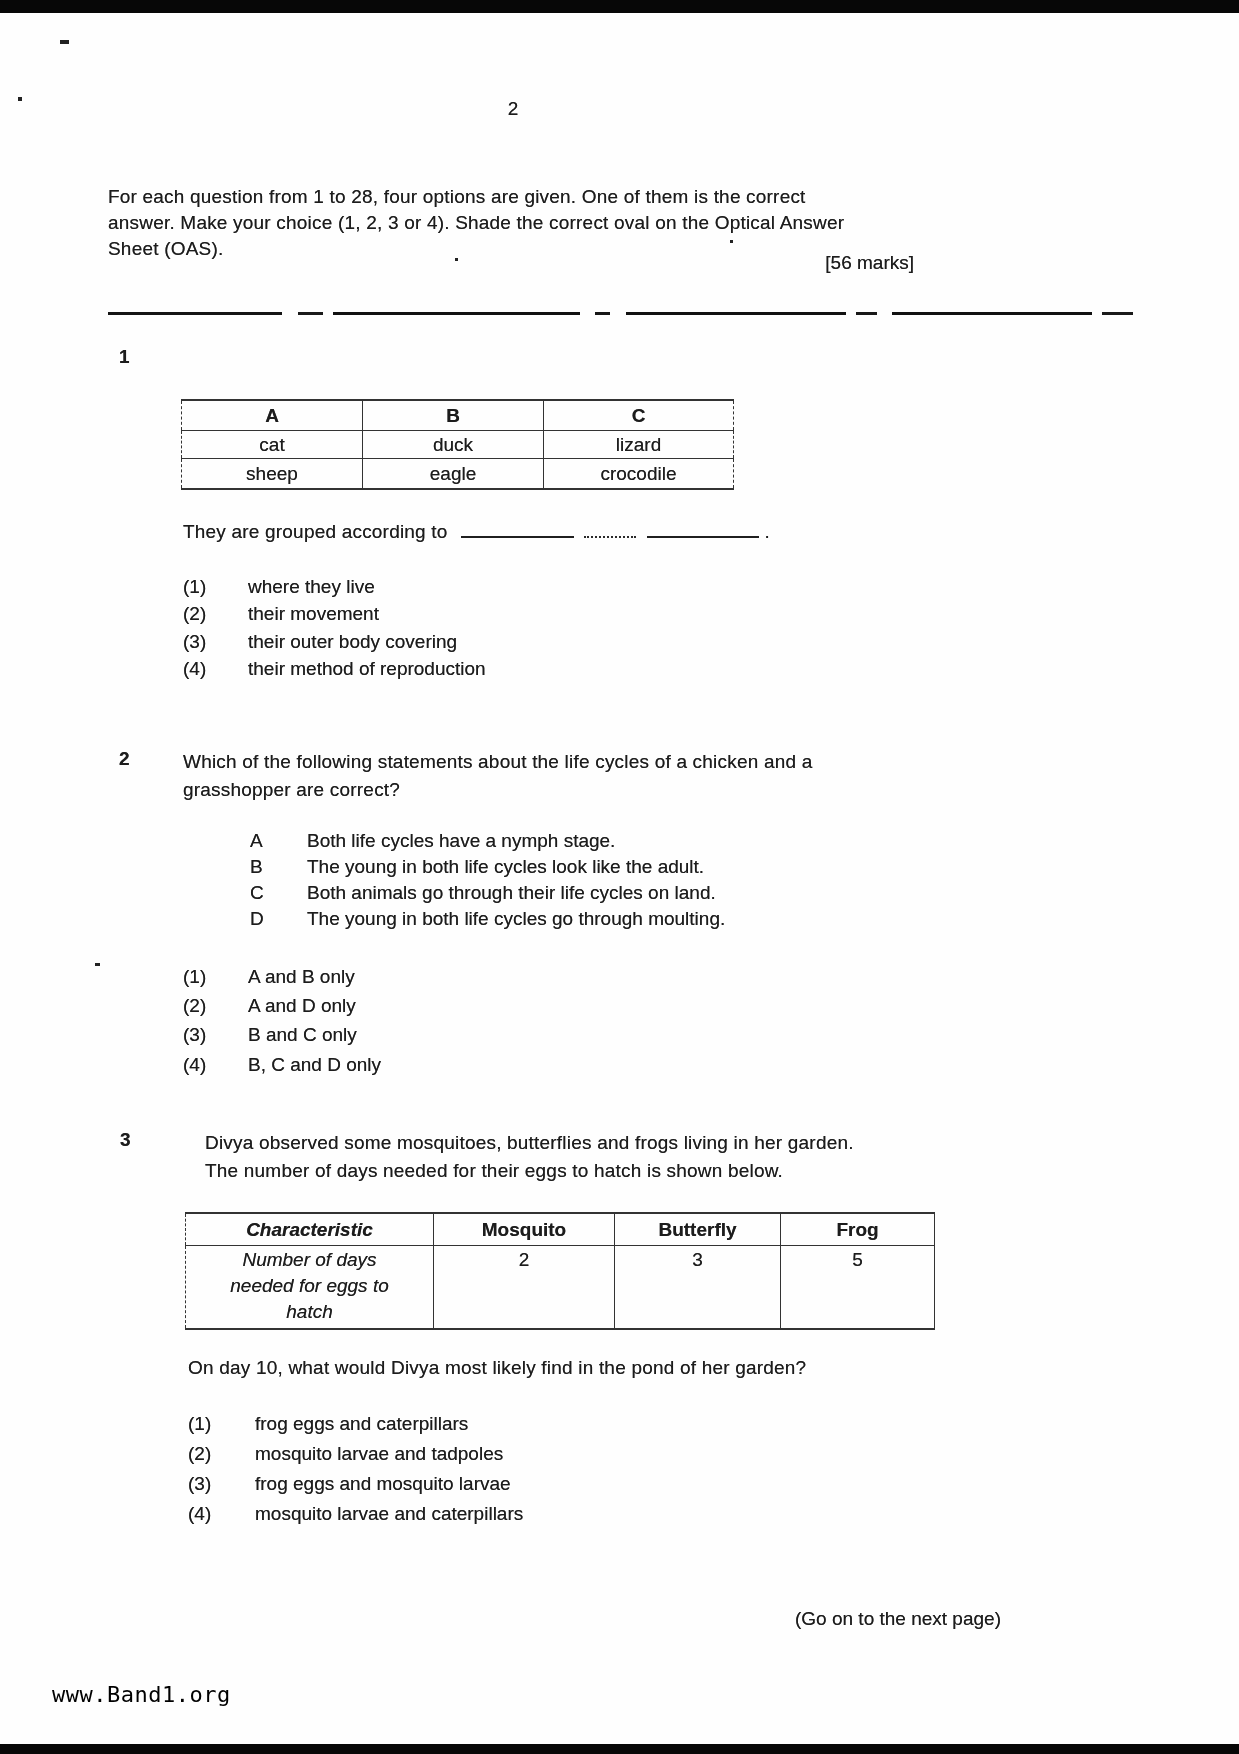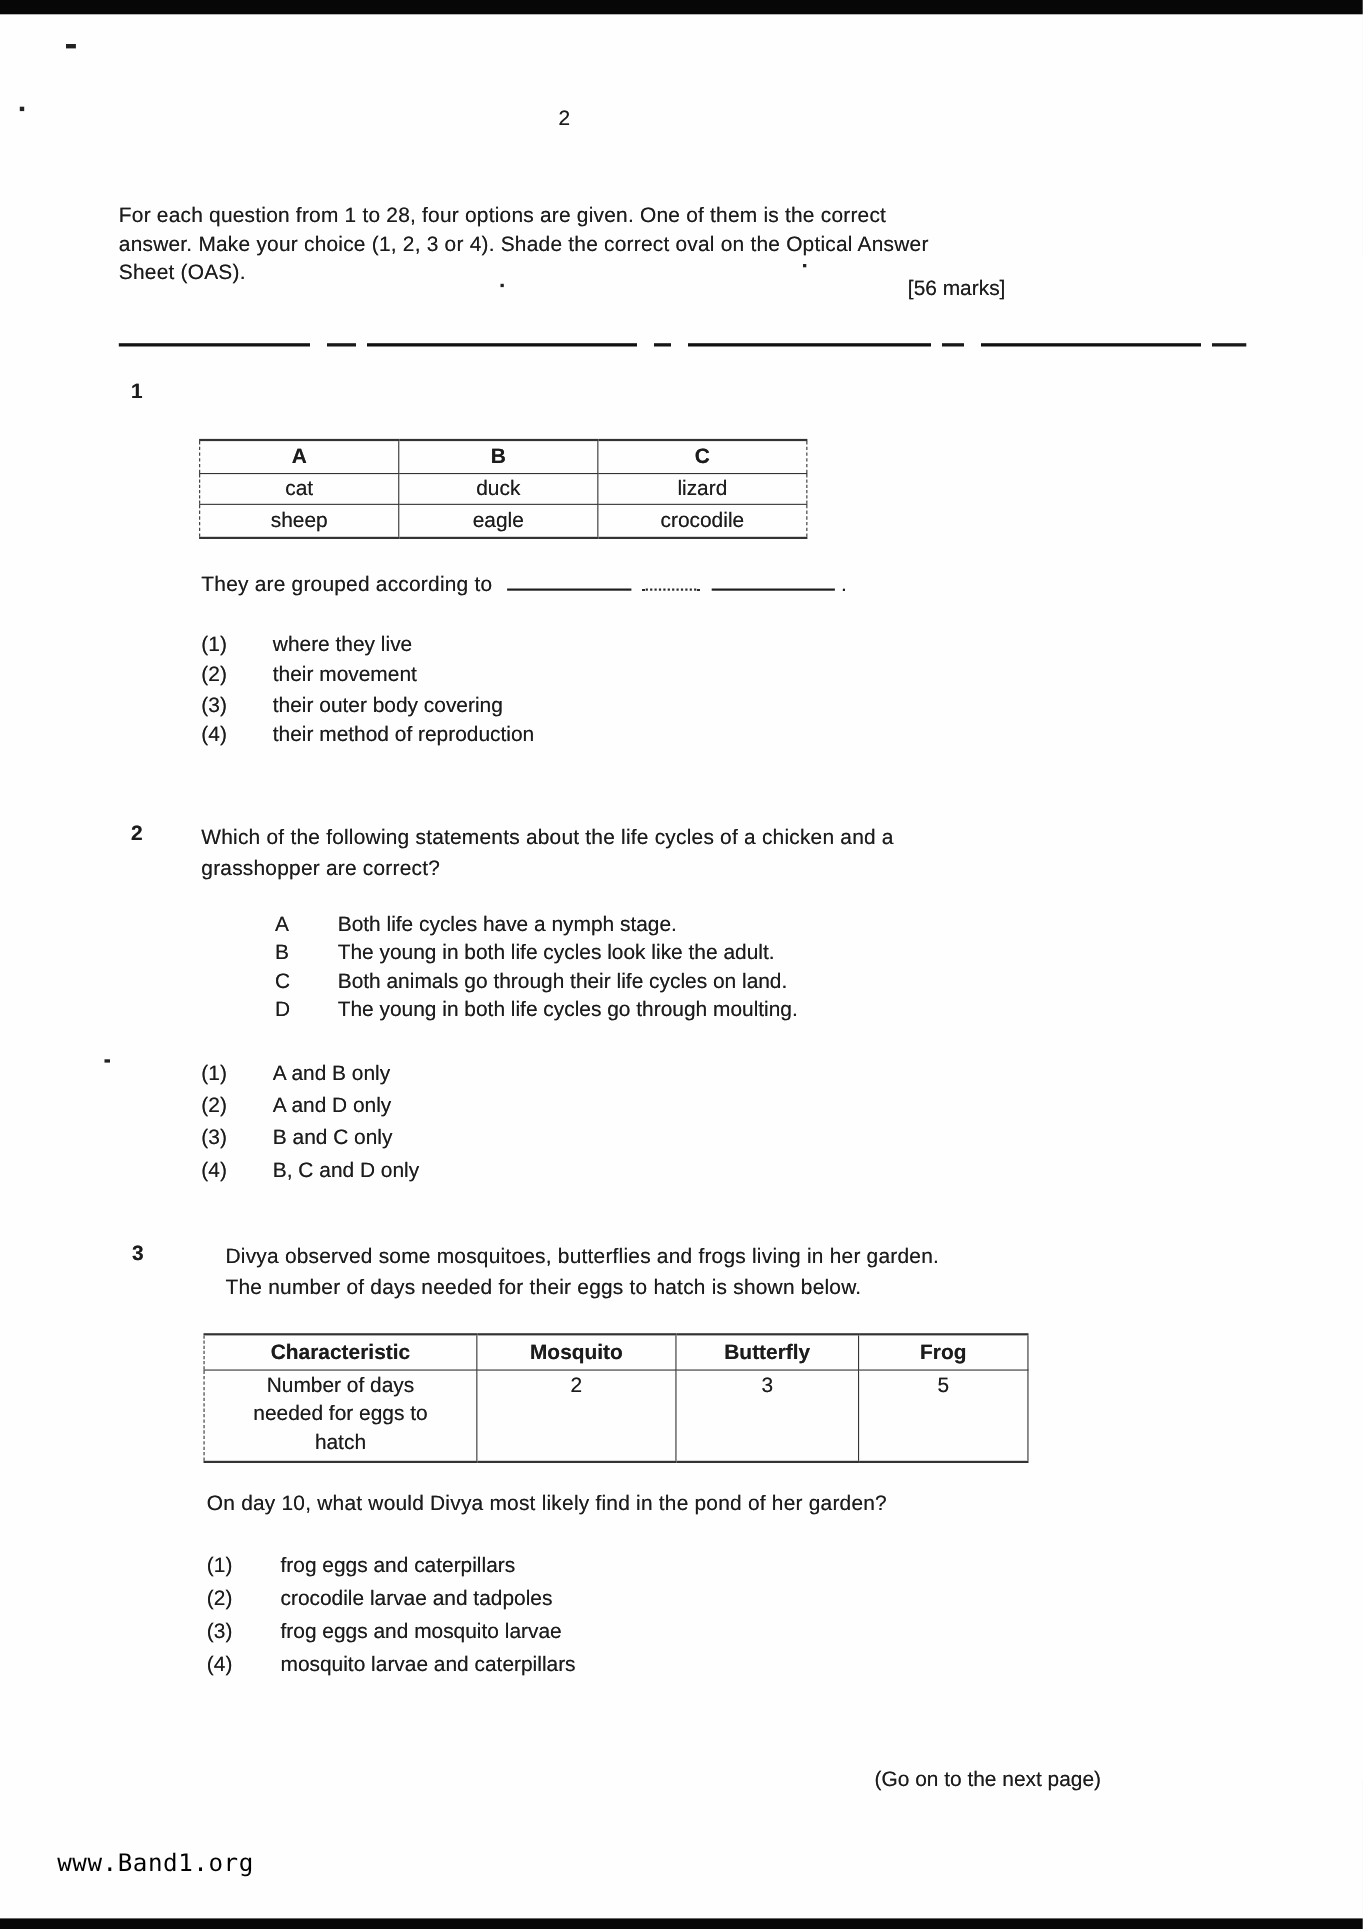"Characteristic" .t3 tr td:first-child { font-style: none -> italic }
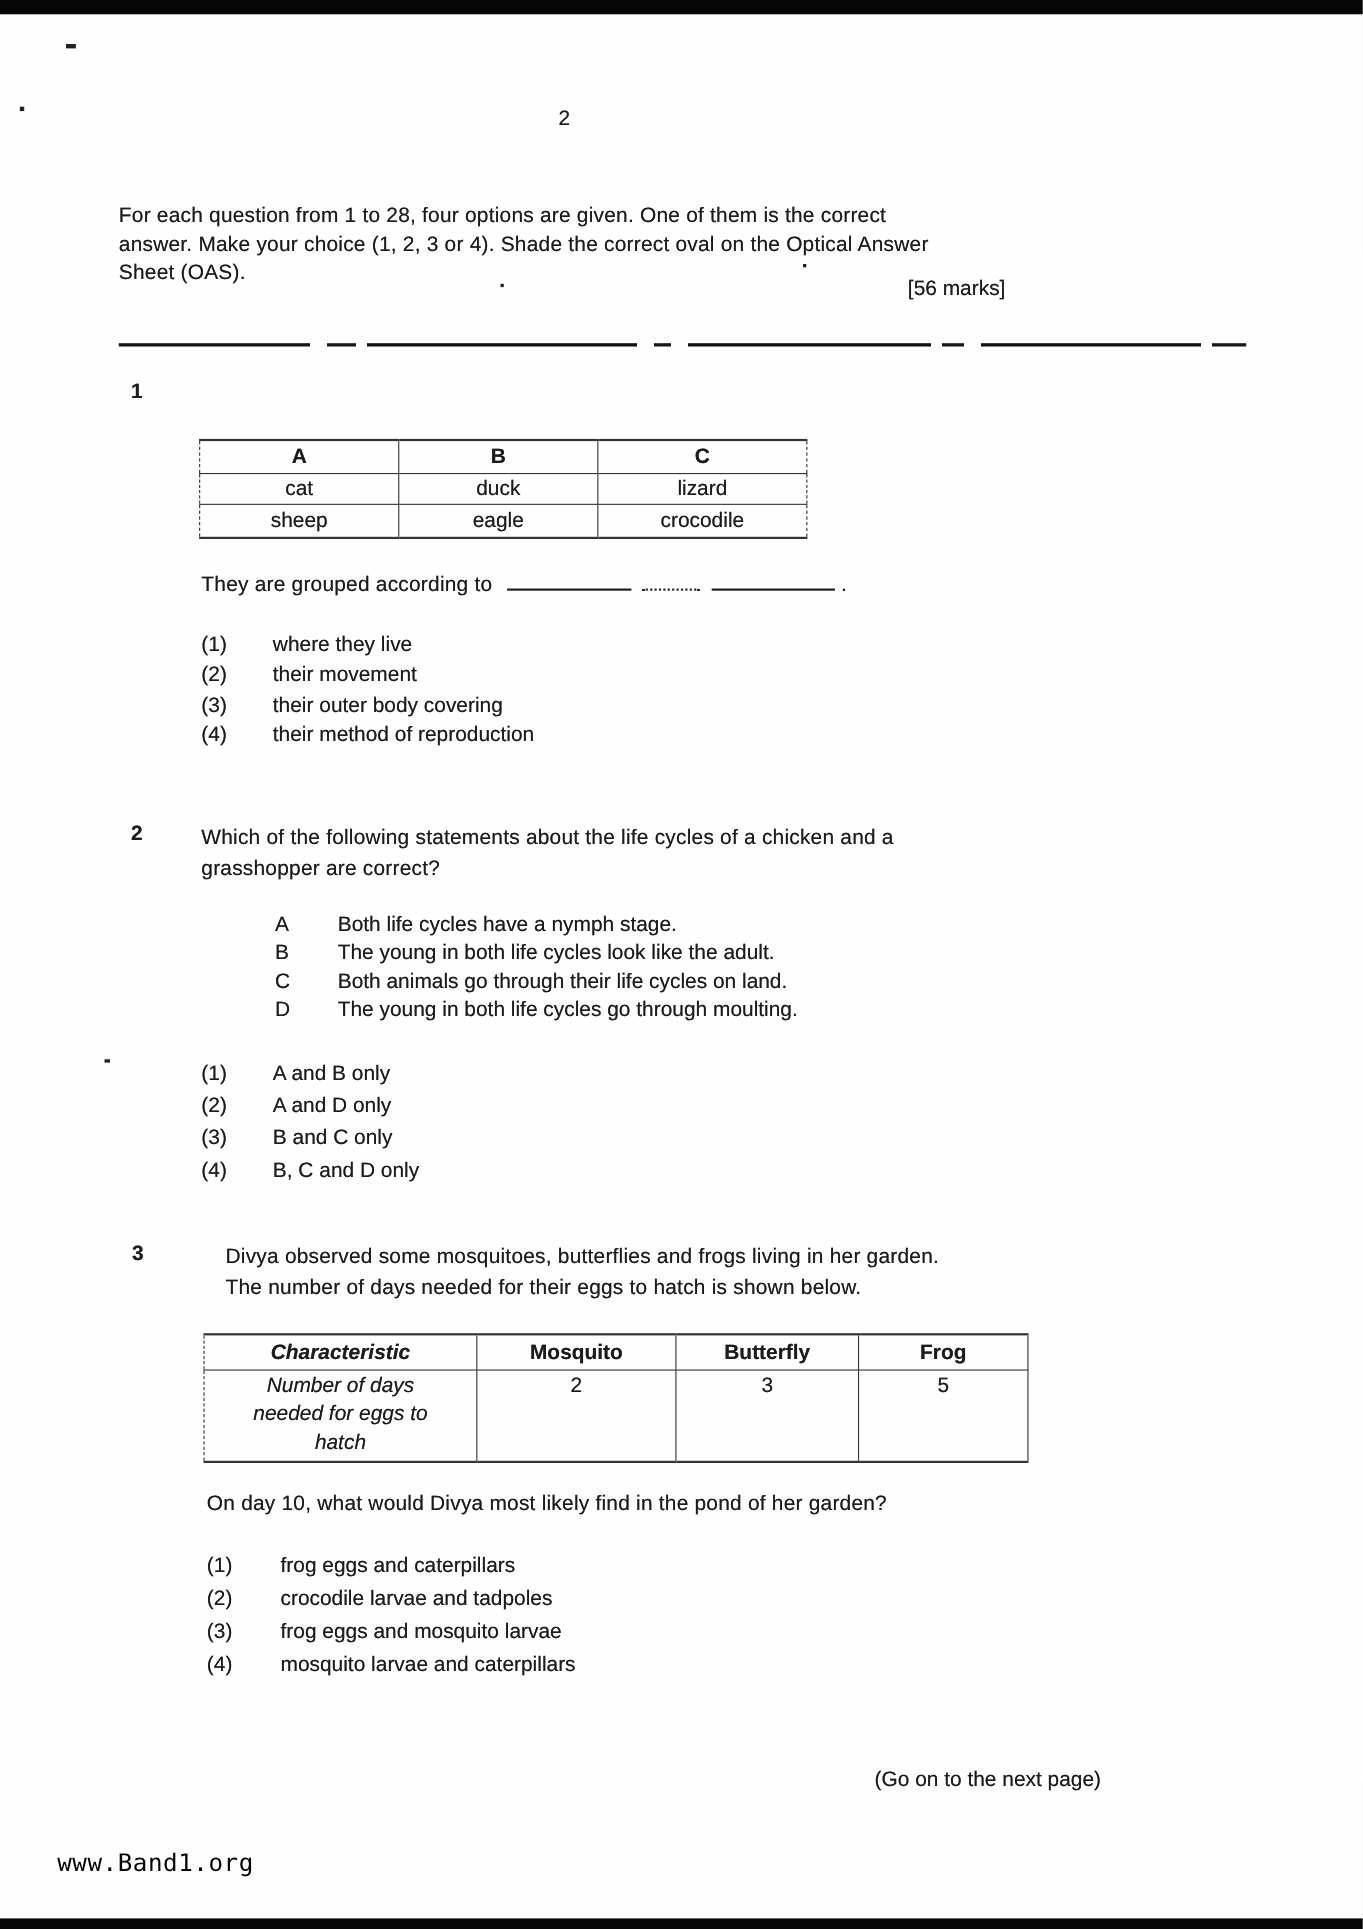"crocodile larvae and tadpoles" span { text: crocodile -> mosquito }
